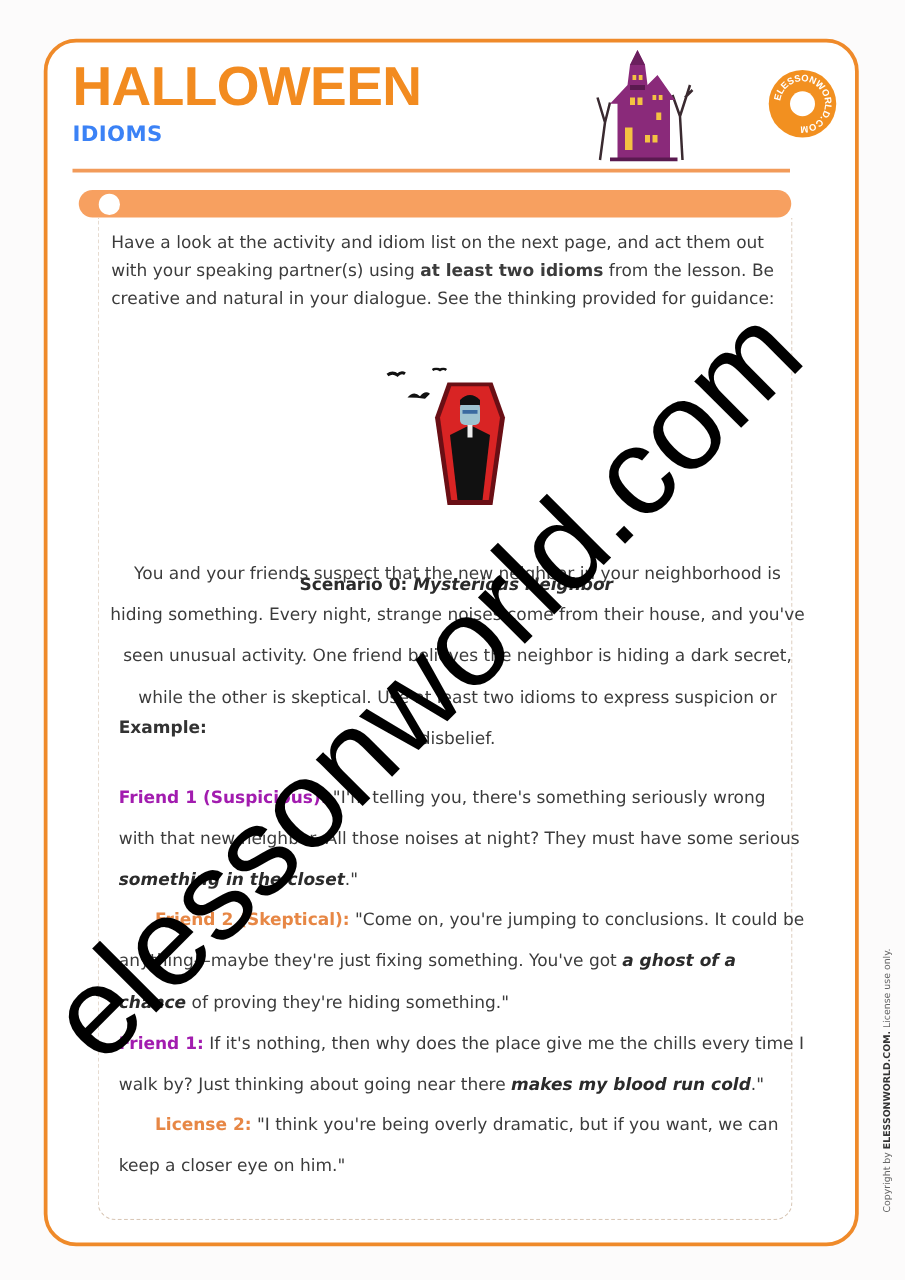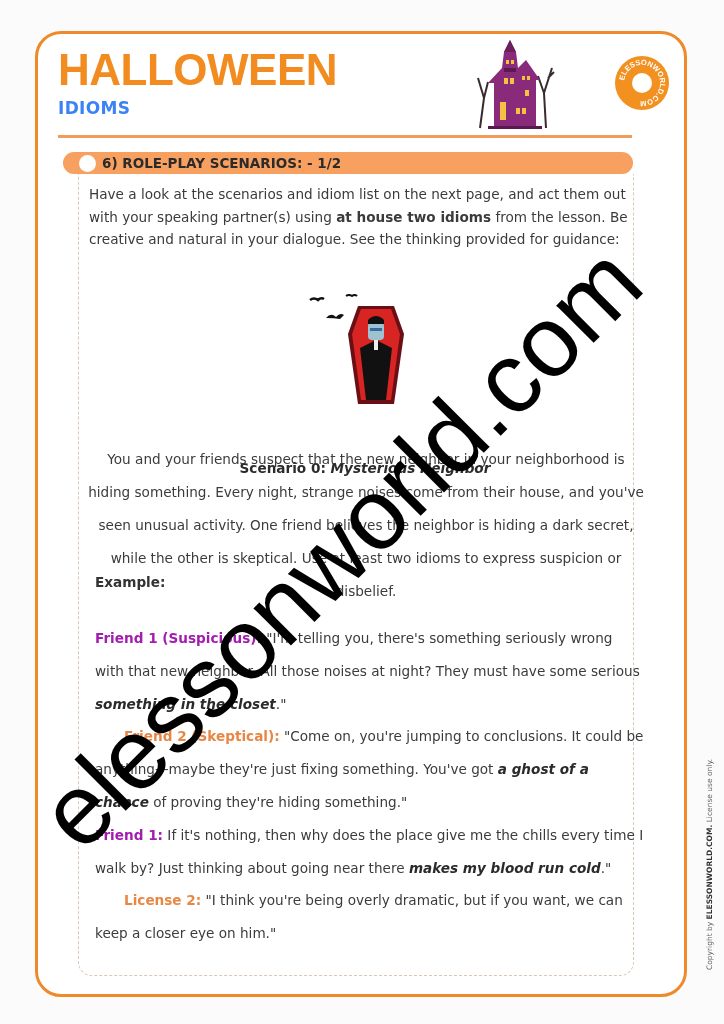"6) ROLE-PLAY SCENARIOS: - 1/2" span.label { html: <span>6) ROLE-PLAY SCENARIOS: - 1/2</span> -> none }
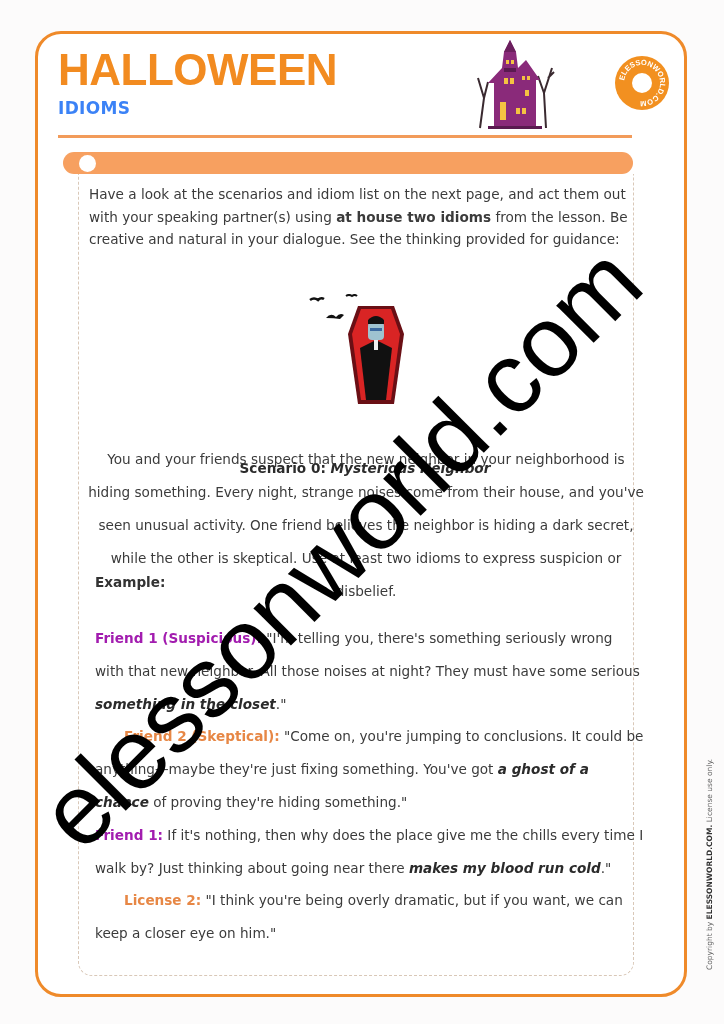"Have a look at the" span { text: scenarios -> activity }
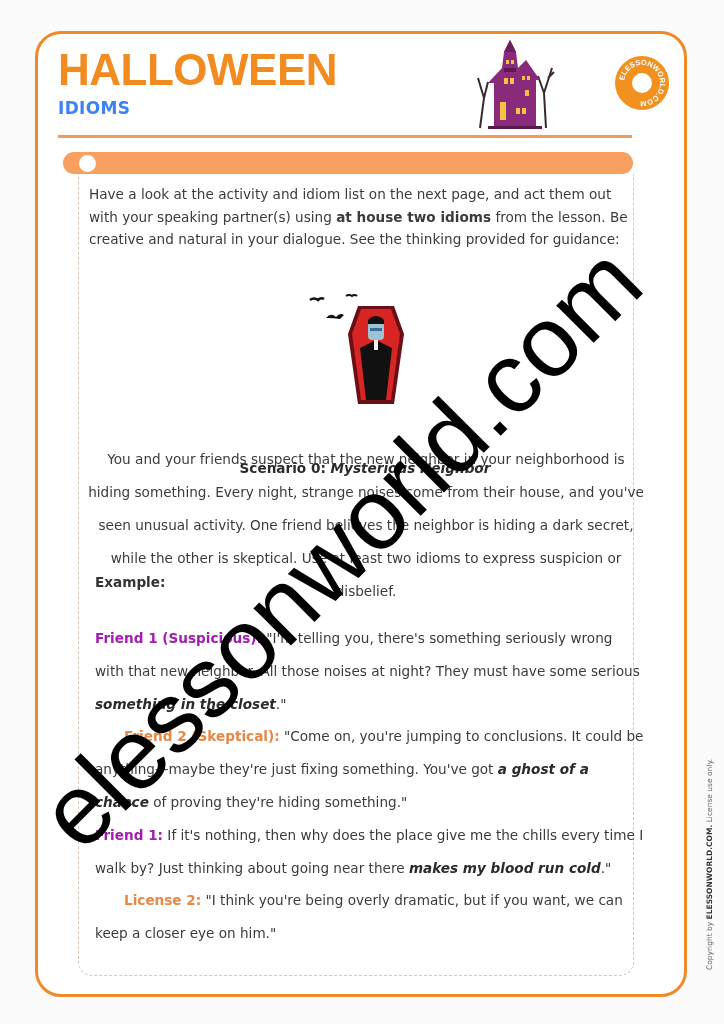"at house two idioms" b { text: house -> least }
